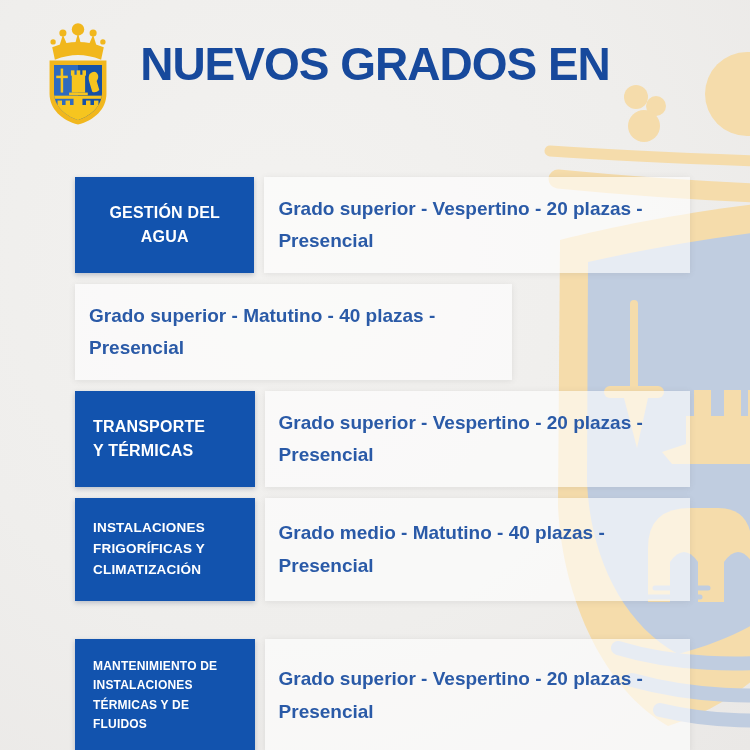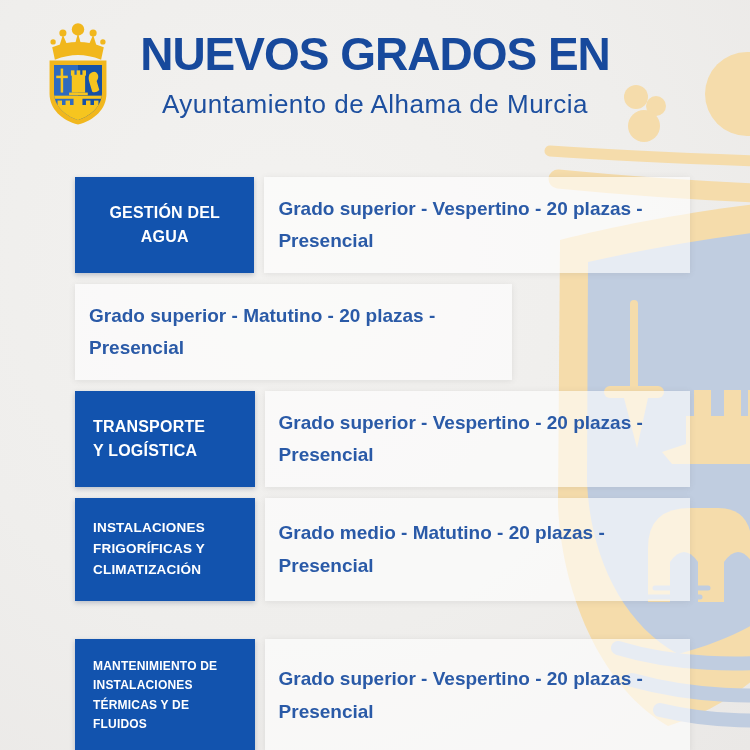"NUEVOS GRADOS EN" .header { padding-top: 30px -> 40px }
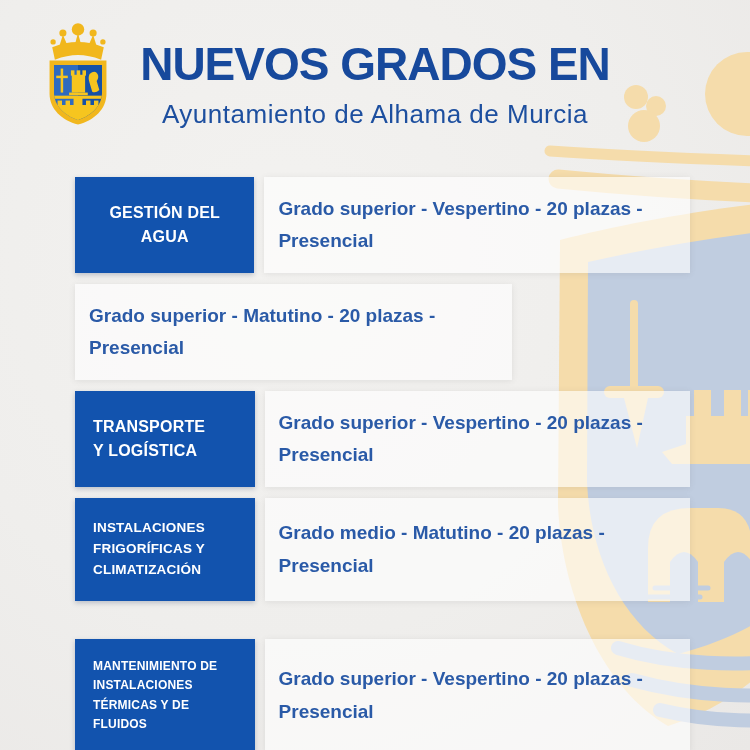"Ayuntamiento de Alhama de Murcia" div.subtitle { html: <div>Ayuntamiento de Alhama de Murcia</div> -> none }
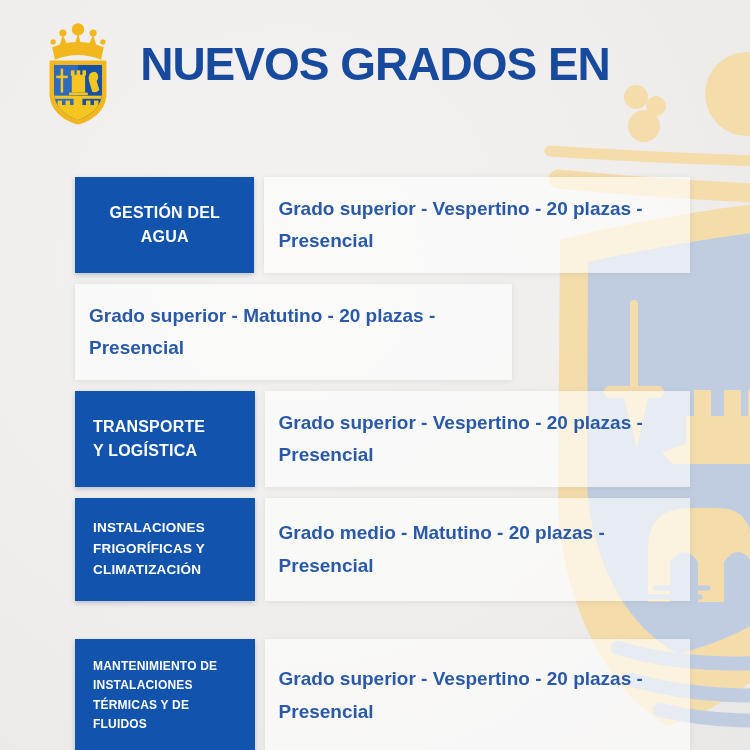"Grado superior - Matutino -" div.details { text: 20 -> 40 }
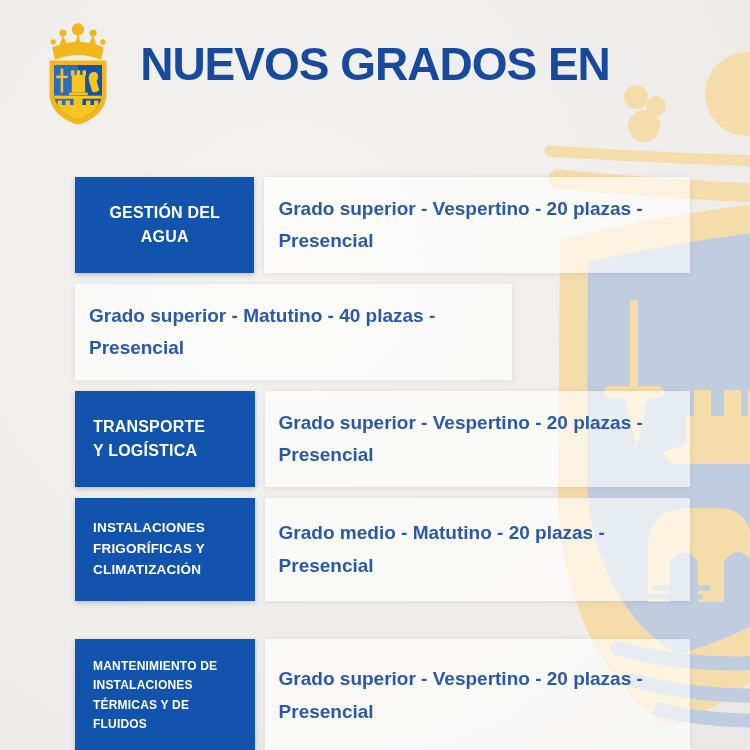"TRANSPORTE" div.label { text: LOGÍSTICA -> TÉRMICAS }
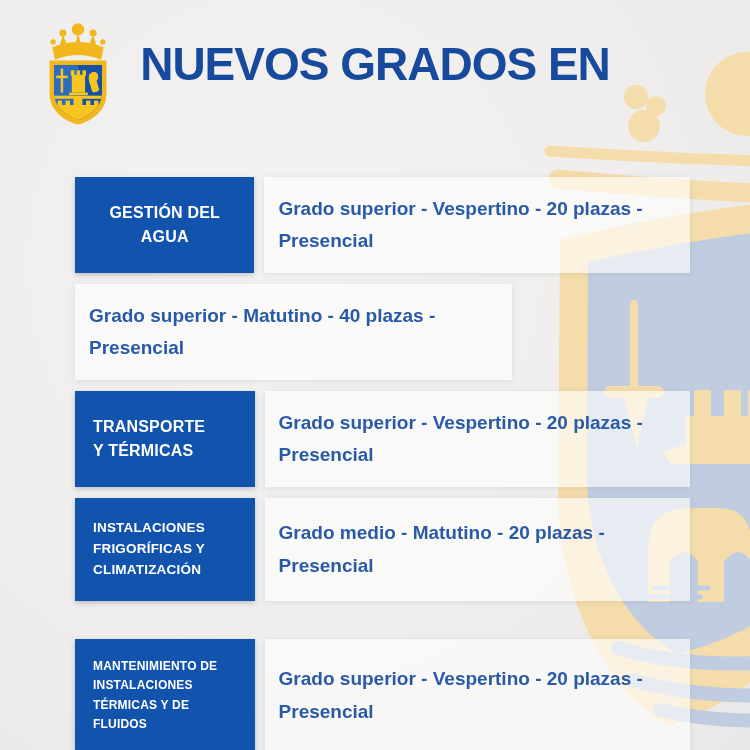"Grado medio - Matutino -" div.details { text: 20 -> 40 }
